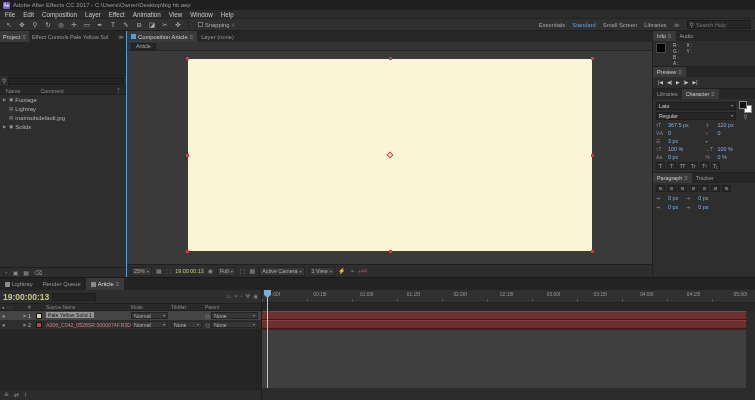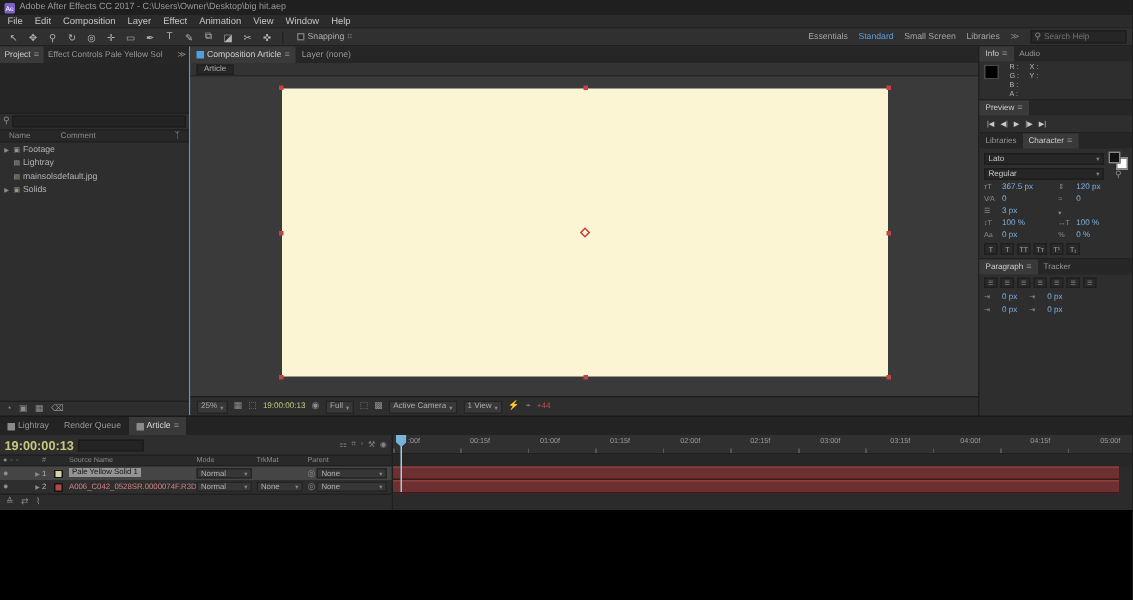"19:00:00:13" .app { height: 340px -> 400px }
